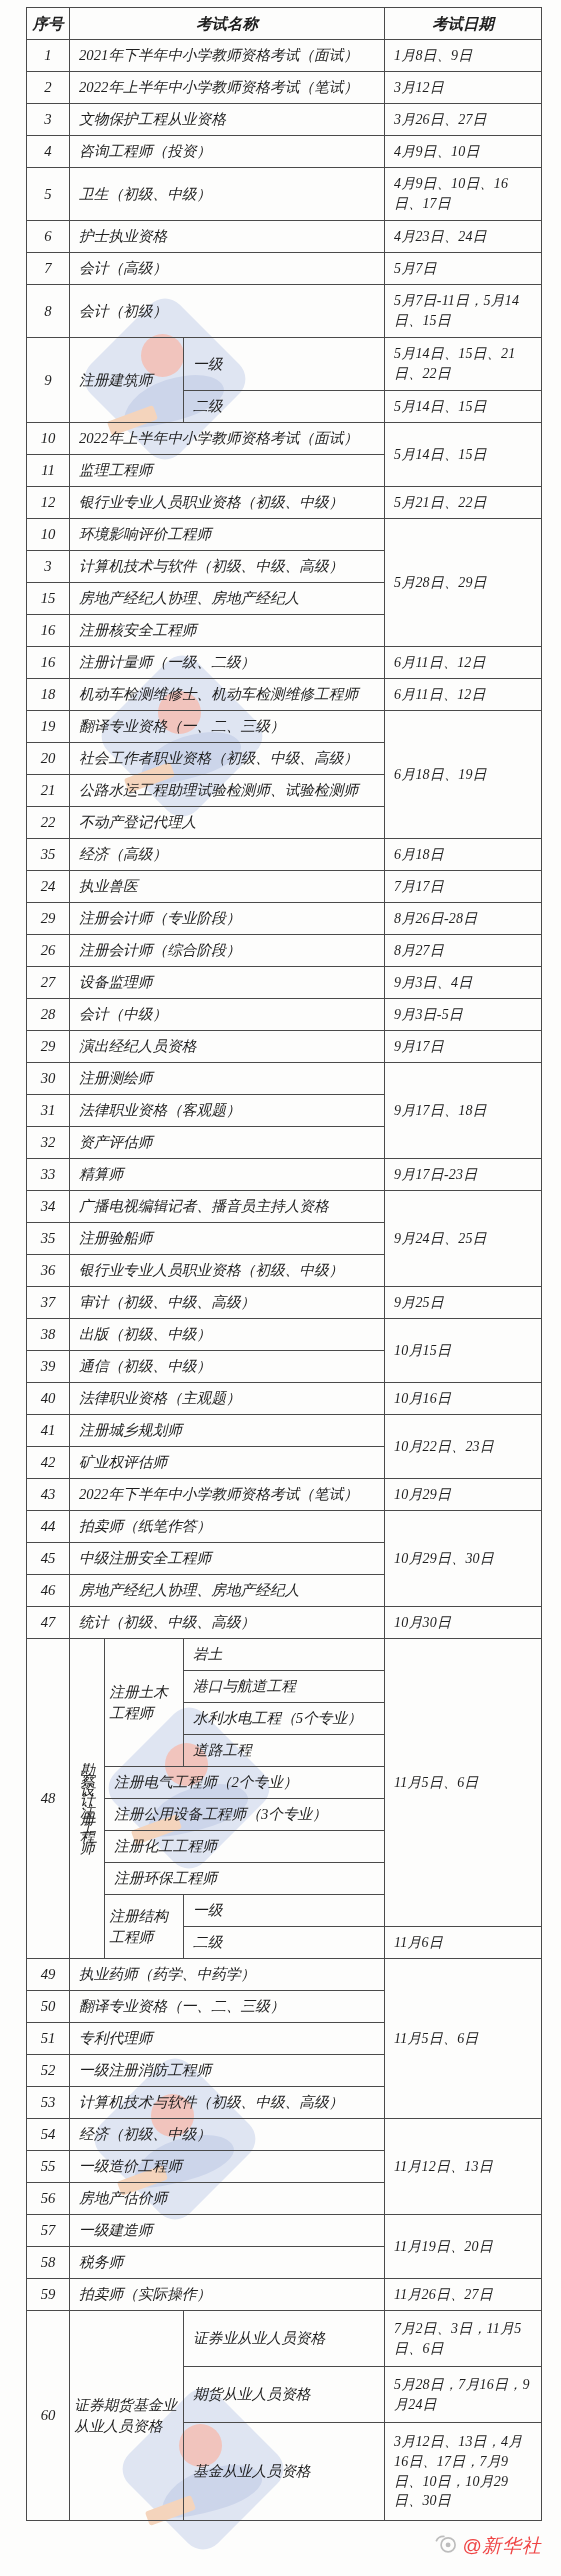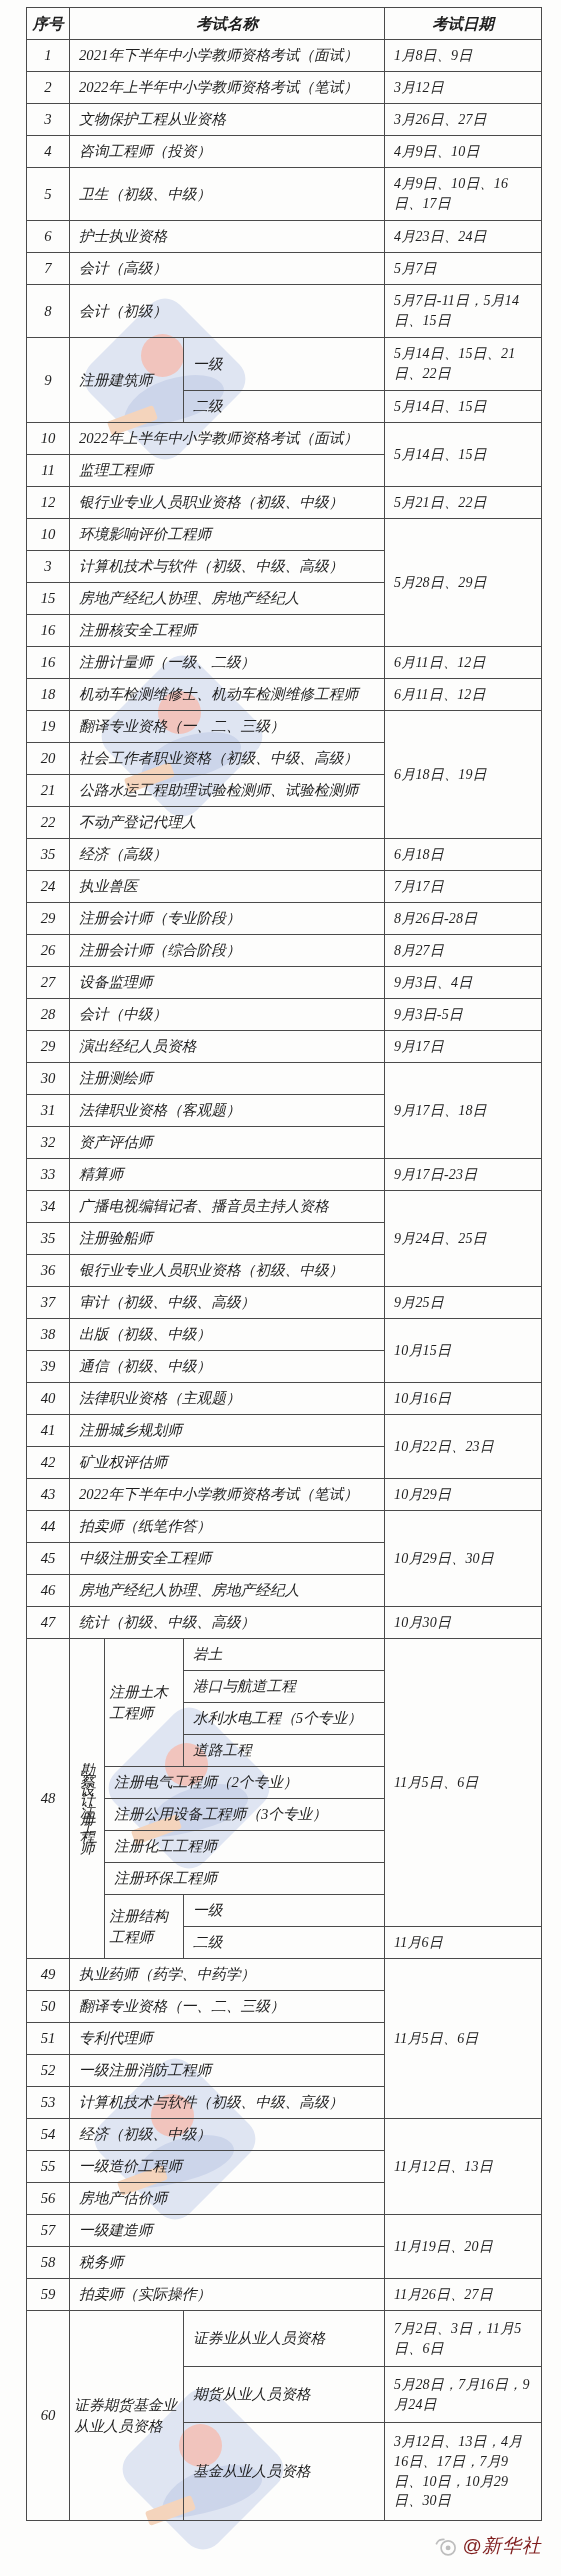"@新华社" .credit { align-items: center -> flex-start; color: #7f1d1d -> #ef4444 }
